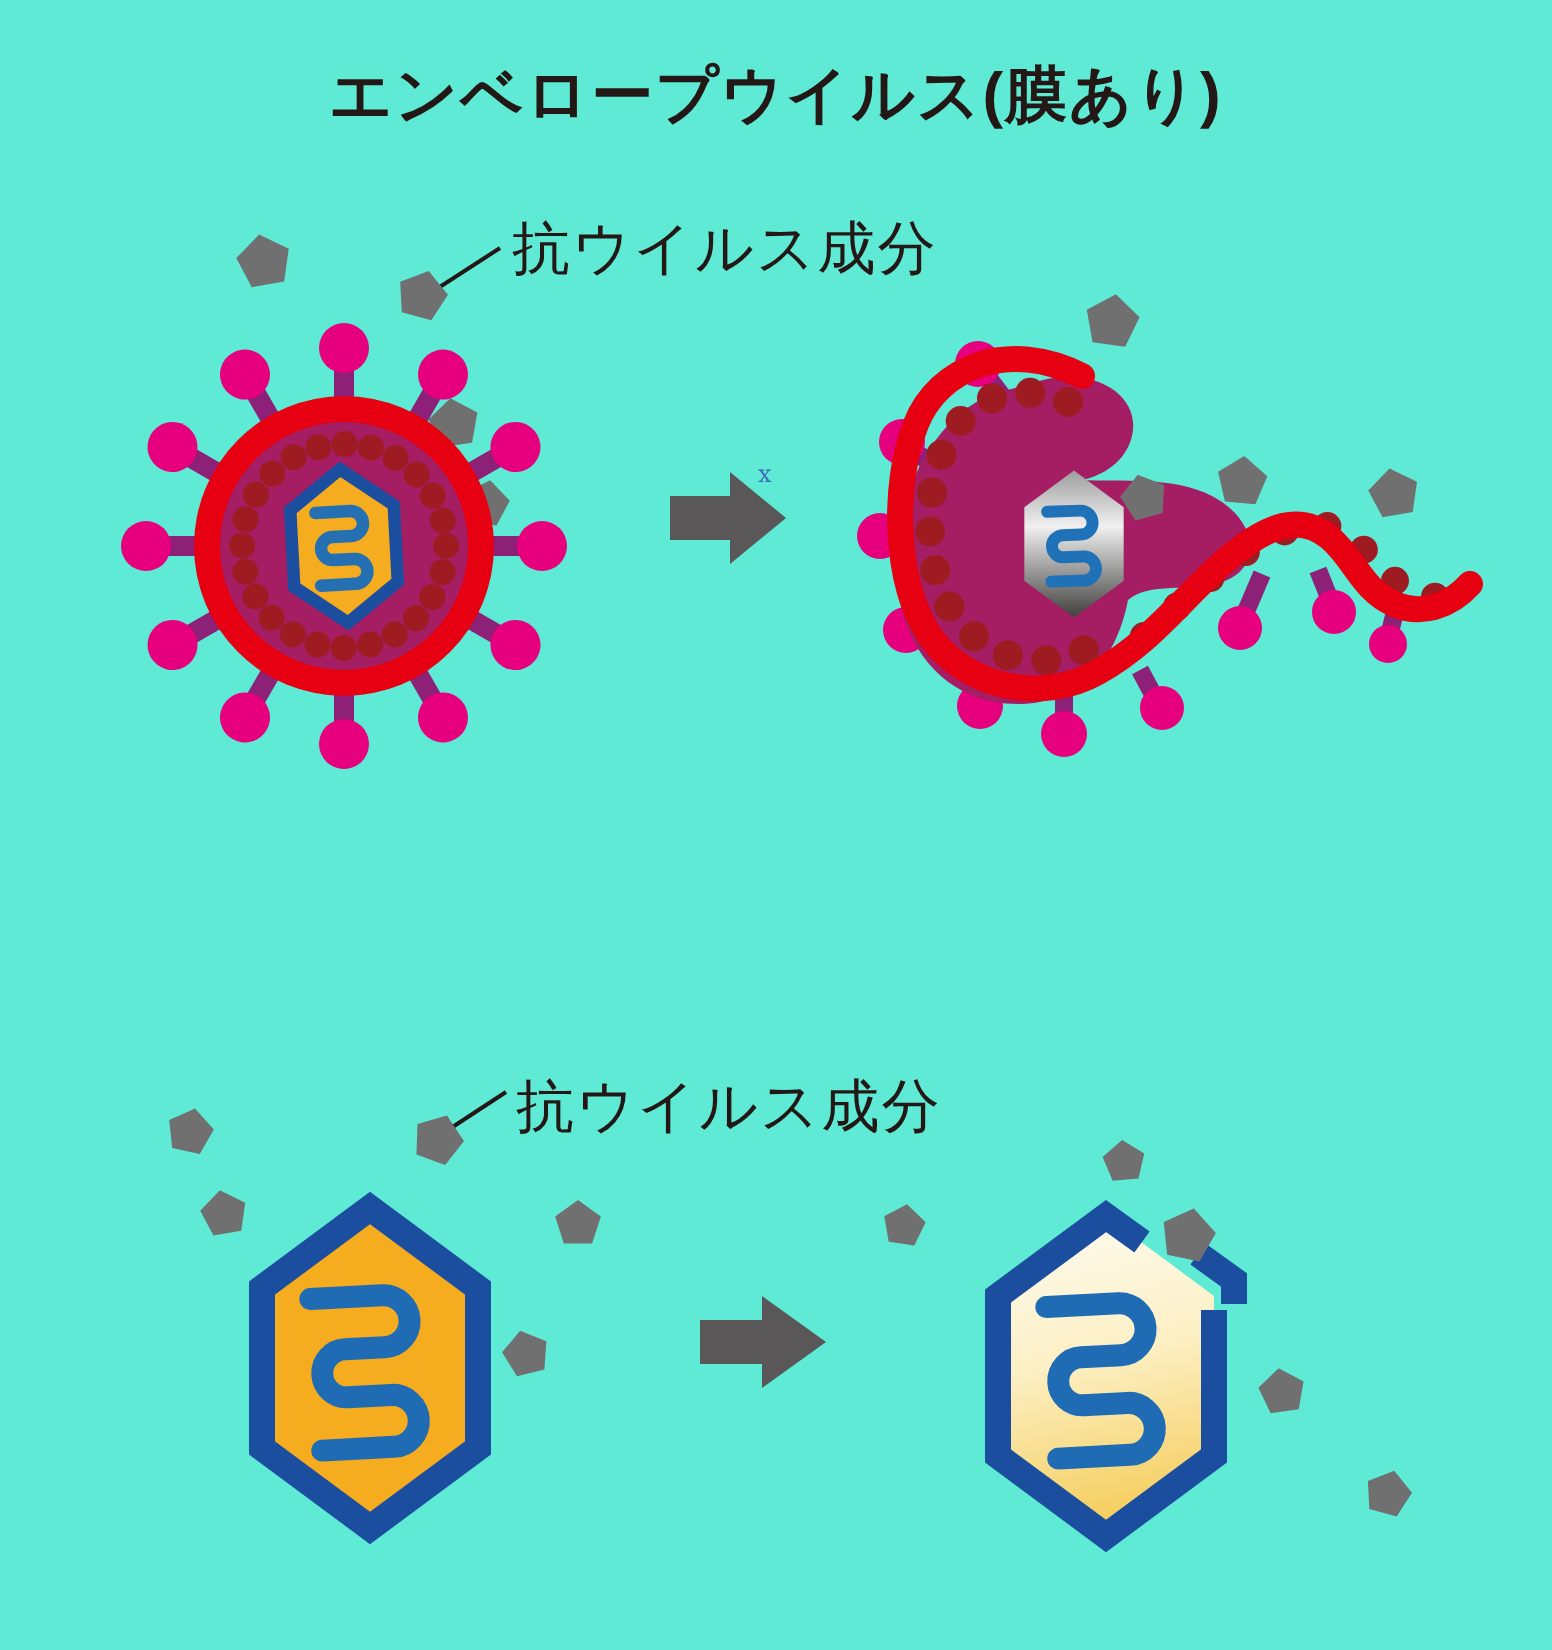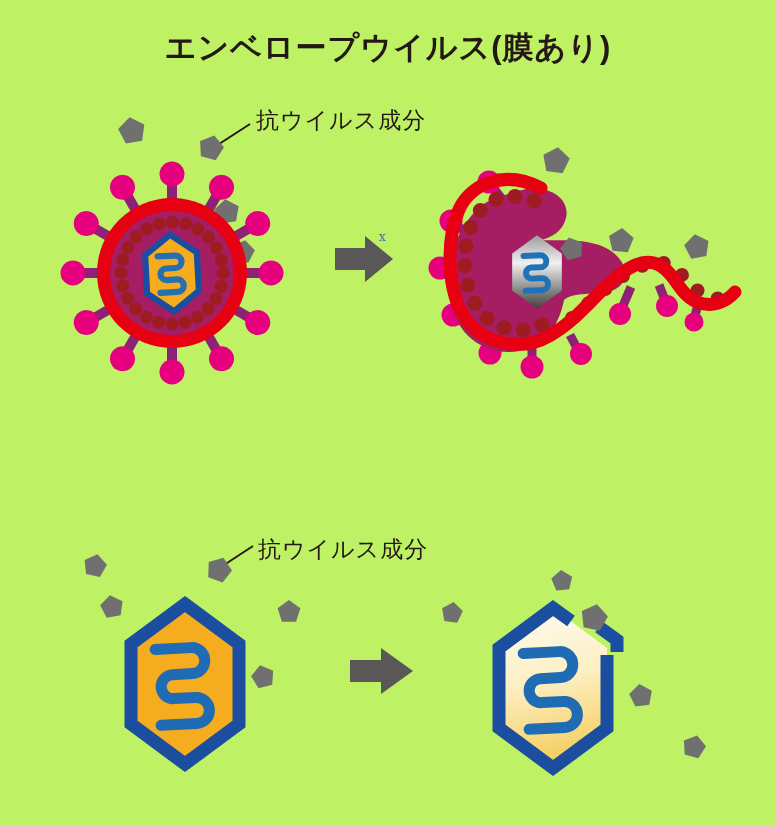"エンベロープウイルス(膜あり)" .stage { background: #bef264 -> #5eead4 }
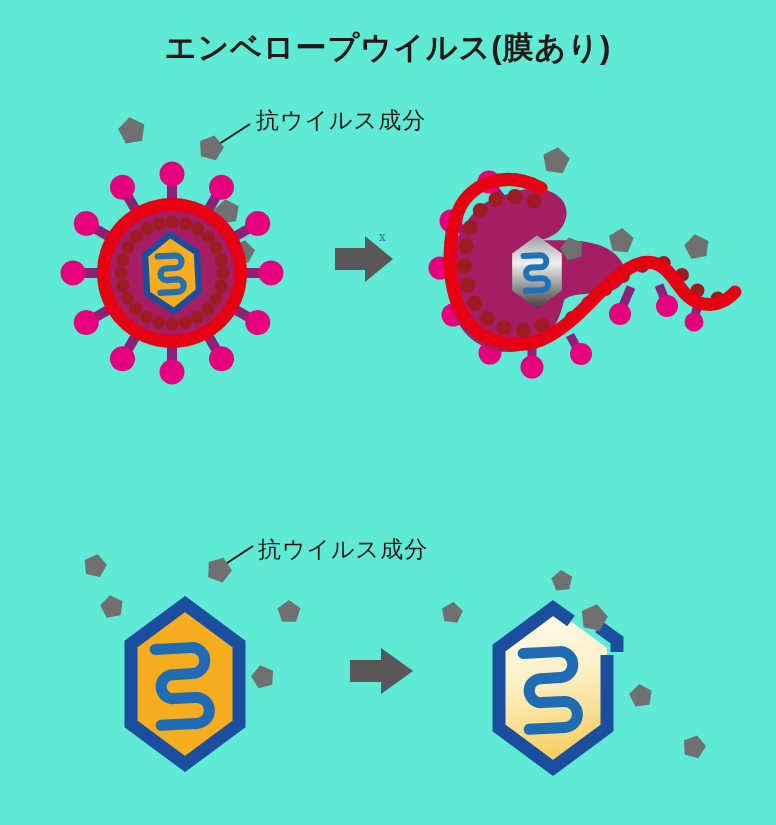"抗ウイルス成分" .annotation { font-size: 23px -> 29px }
